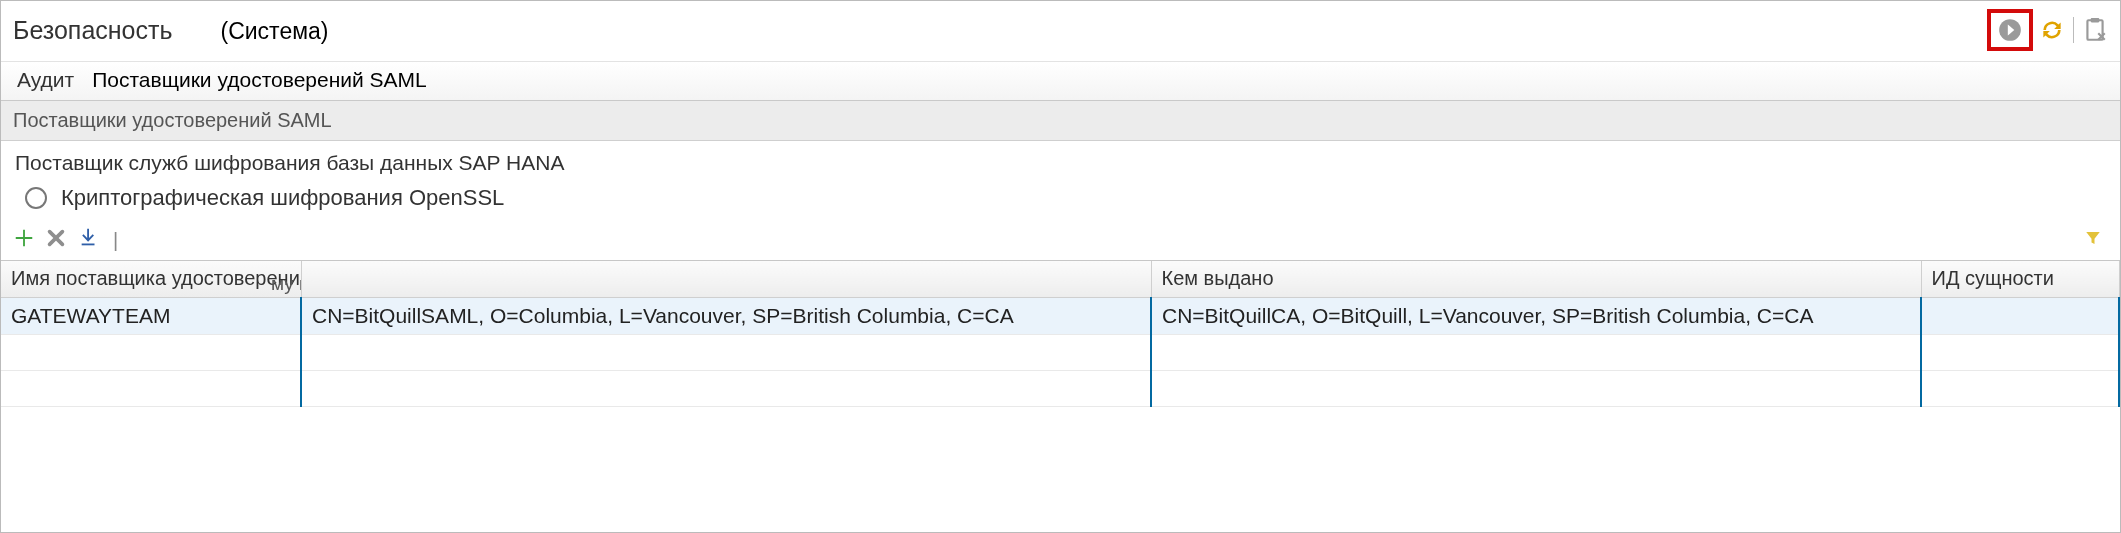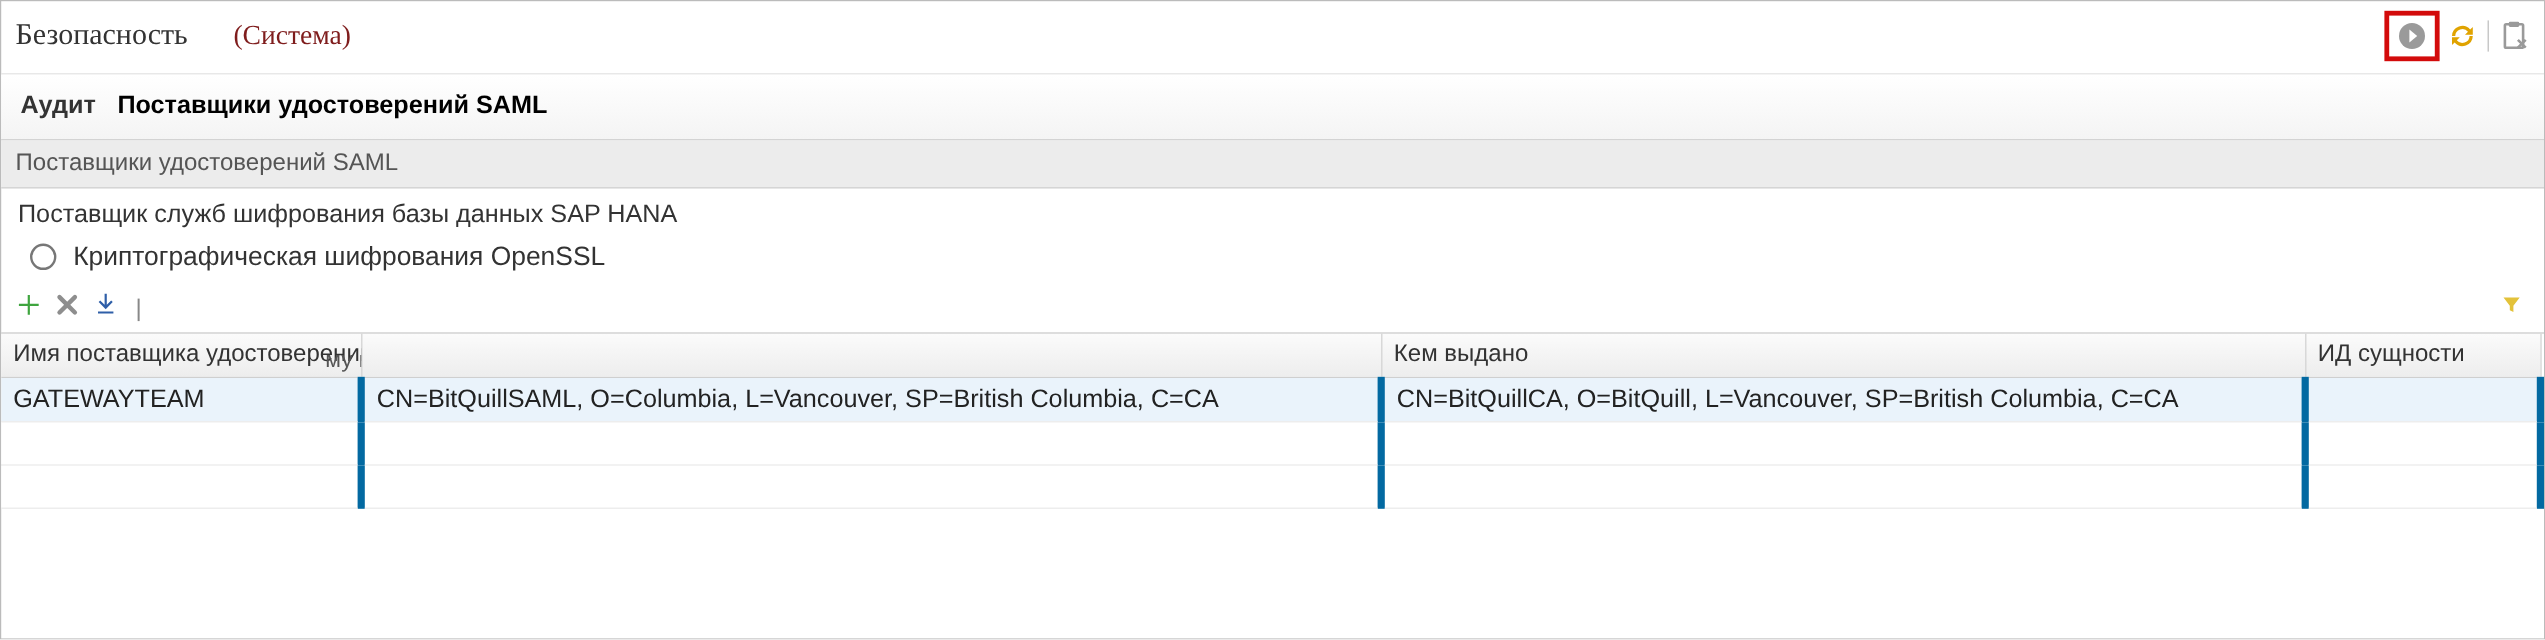"Безопасность" .header-left { font-family: Liberation Serif, serif -> none; gap: 38px -> 48px }
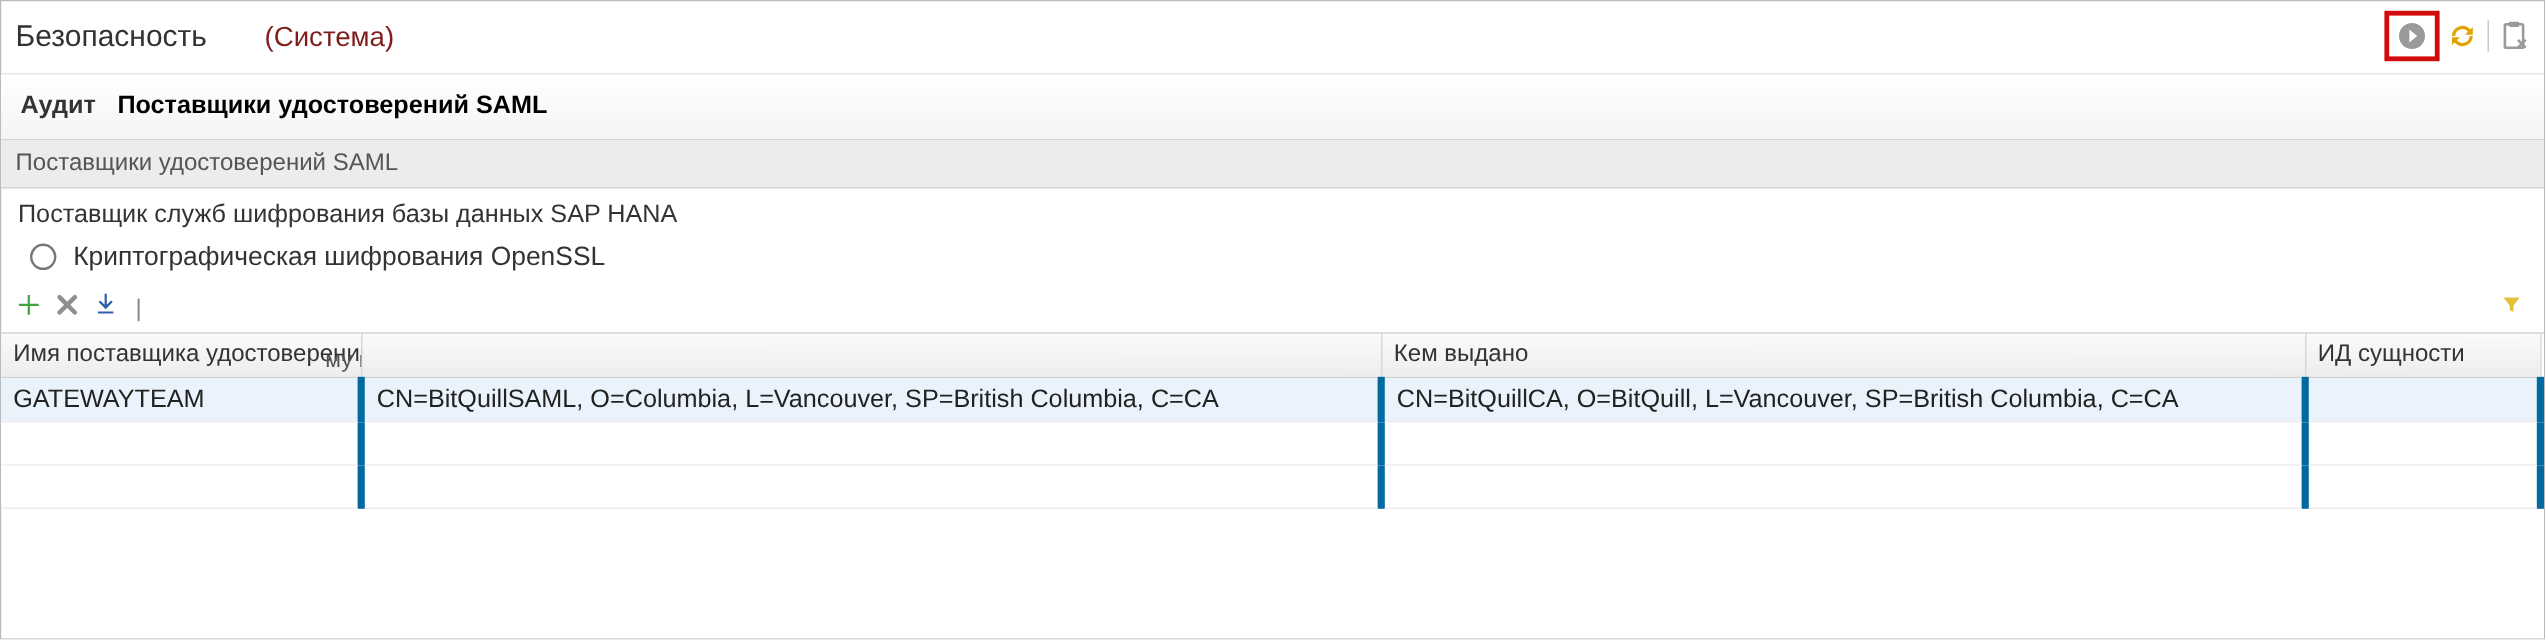"(Система)" .system { color: #7f1d1d -> #000000 }
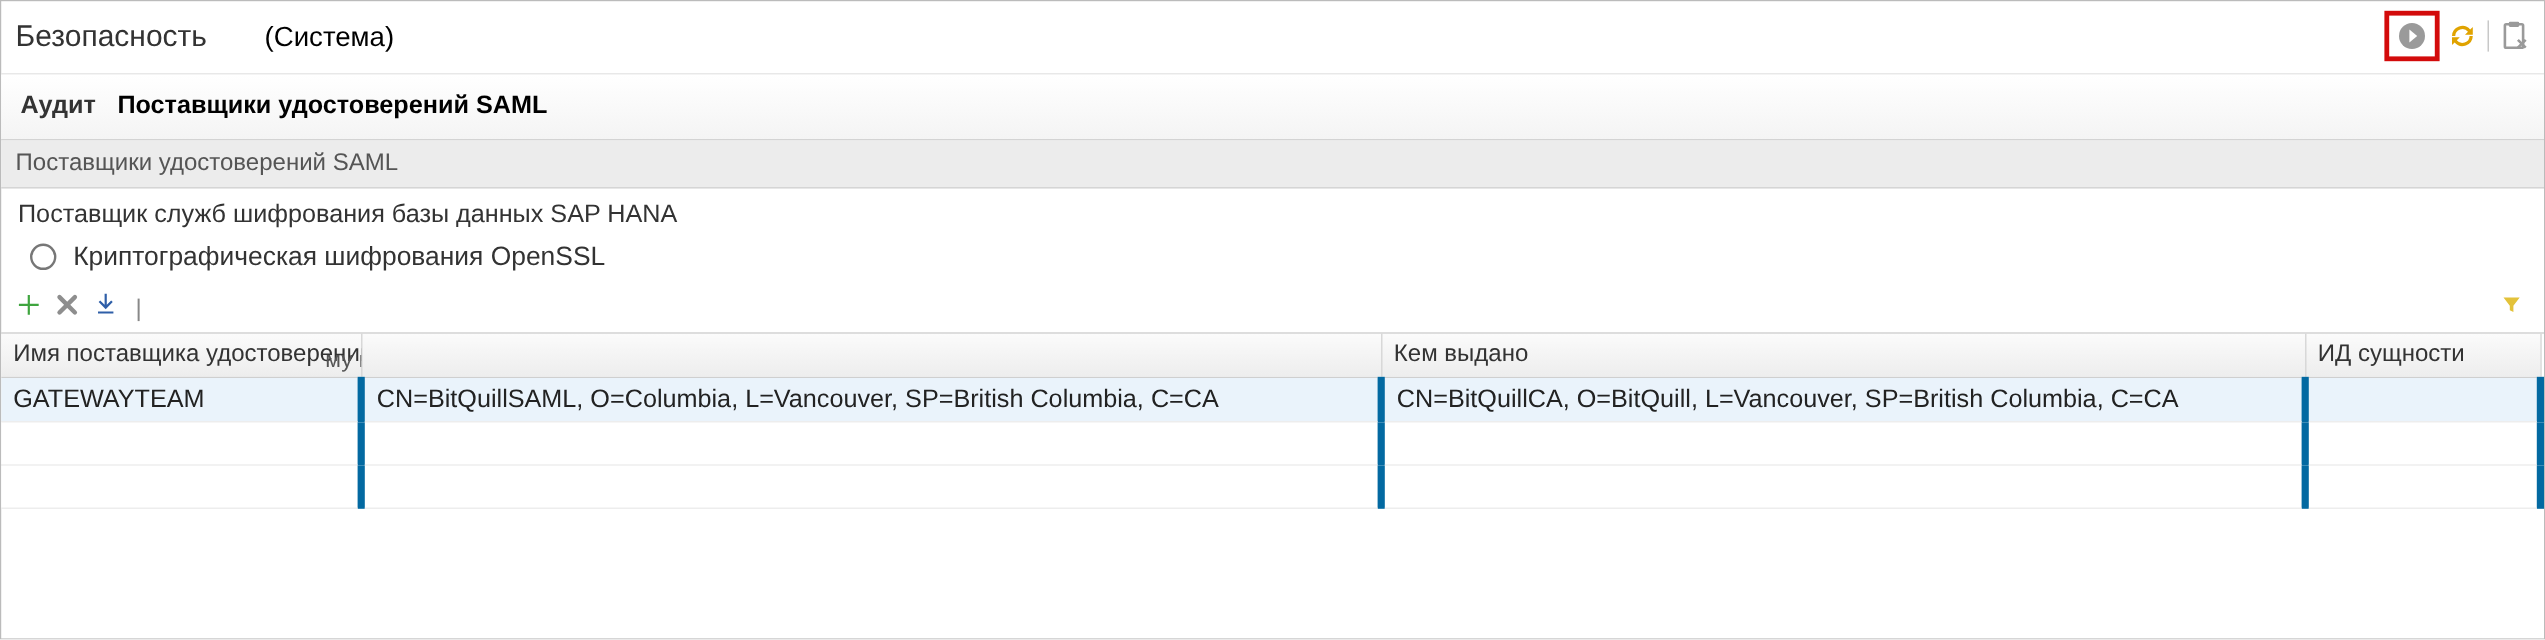"Аудит" .tabs { font-weight: bold -> none; height: 56px -> 40px }
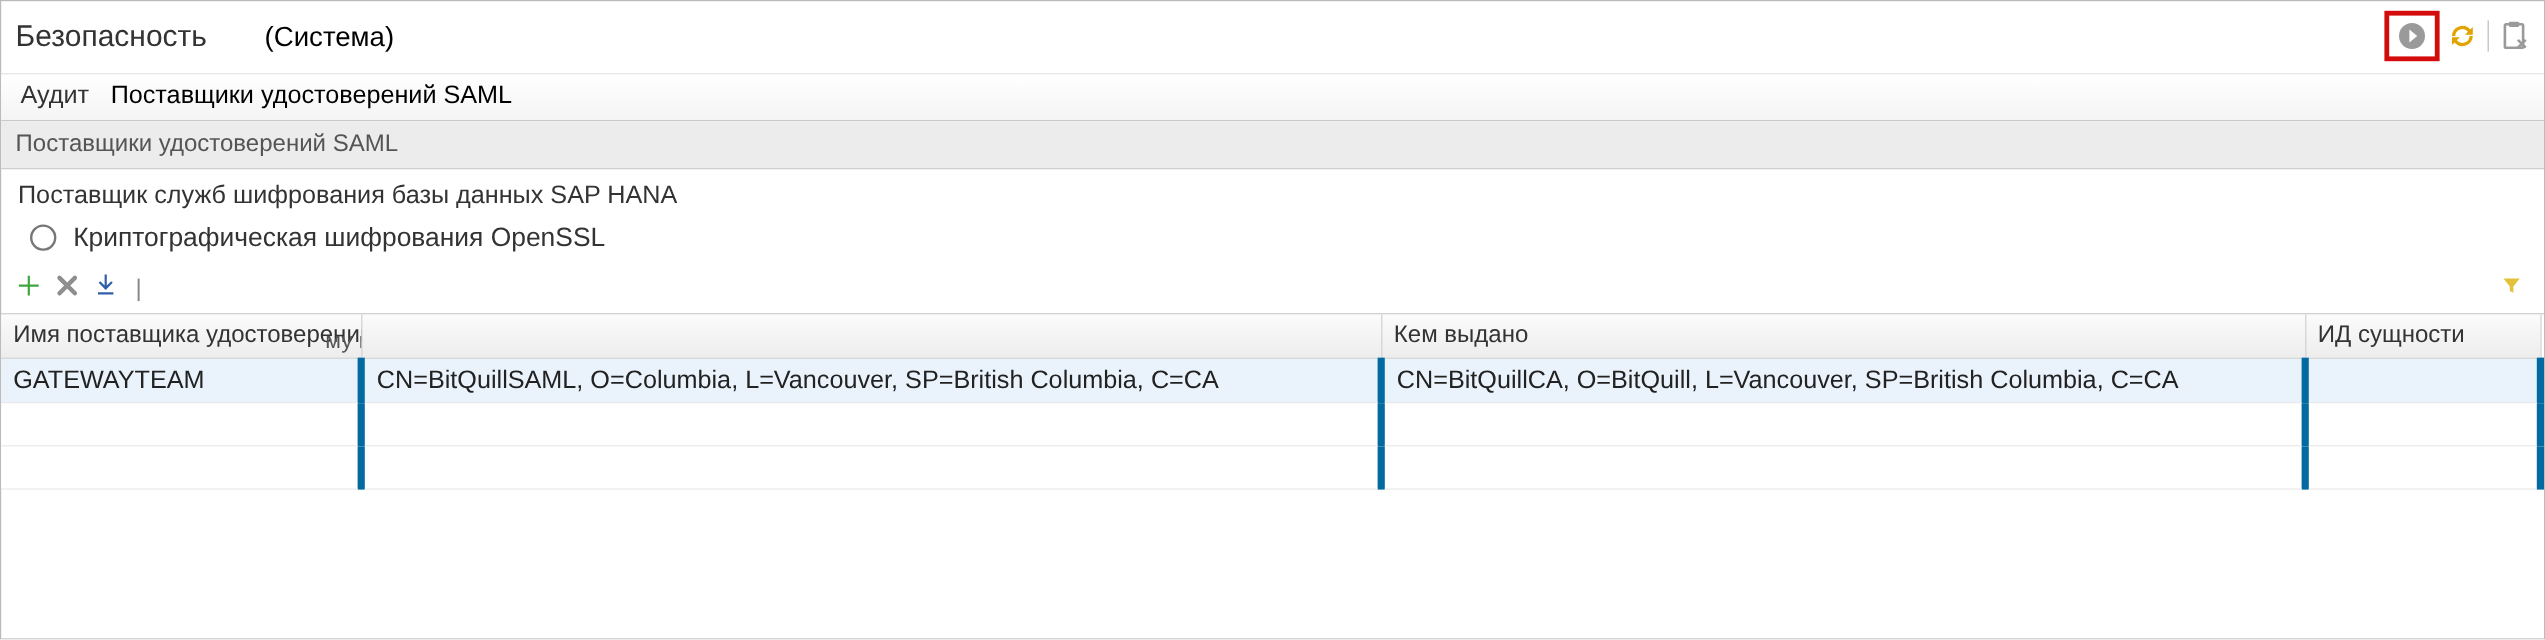"GATEWAYTEAM" td { border-right: 6px solid #0369a1 -> 2px solid #0369a1 }
